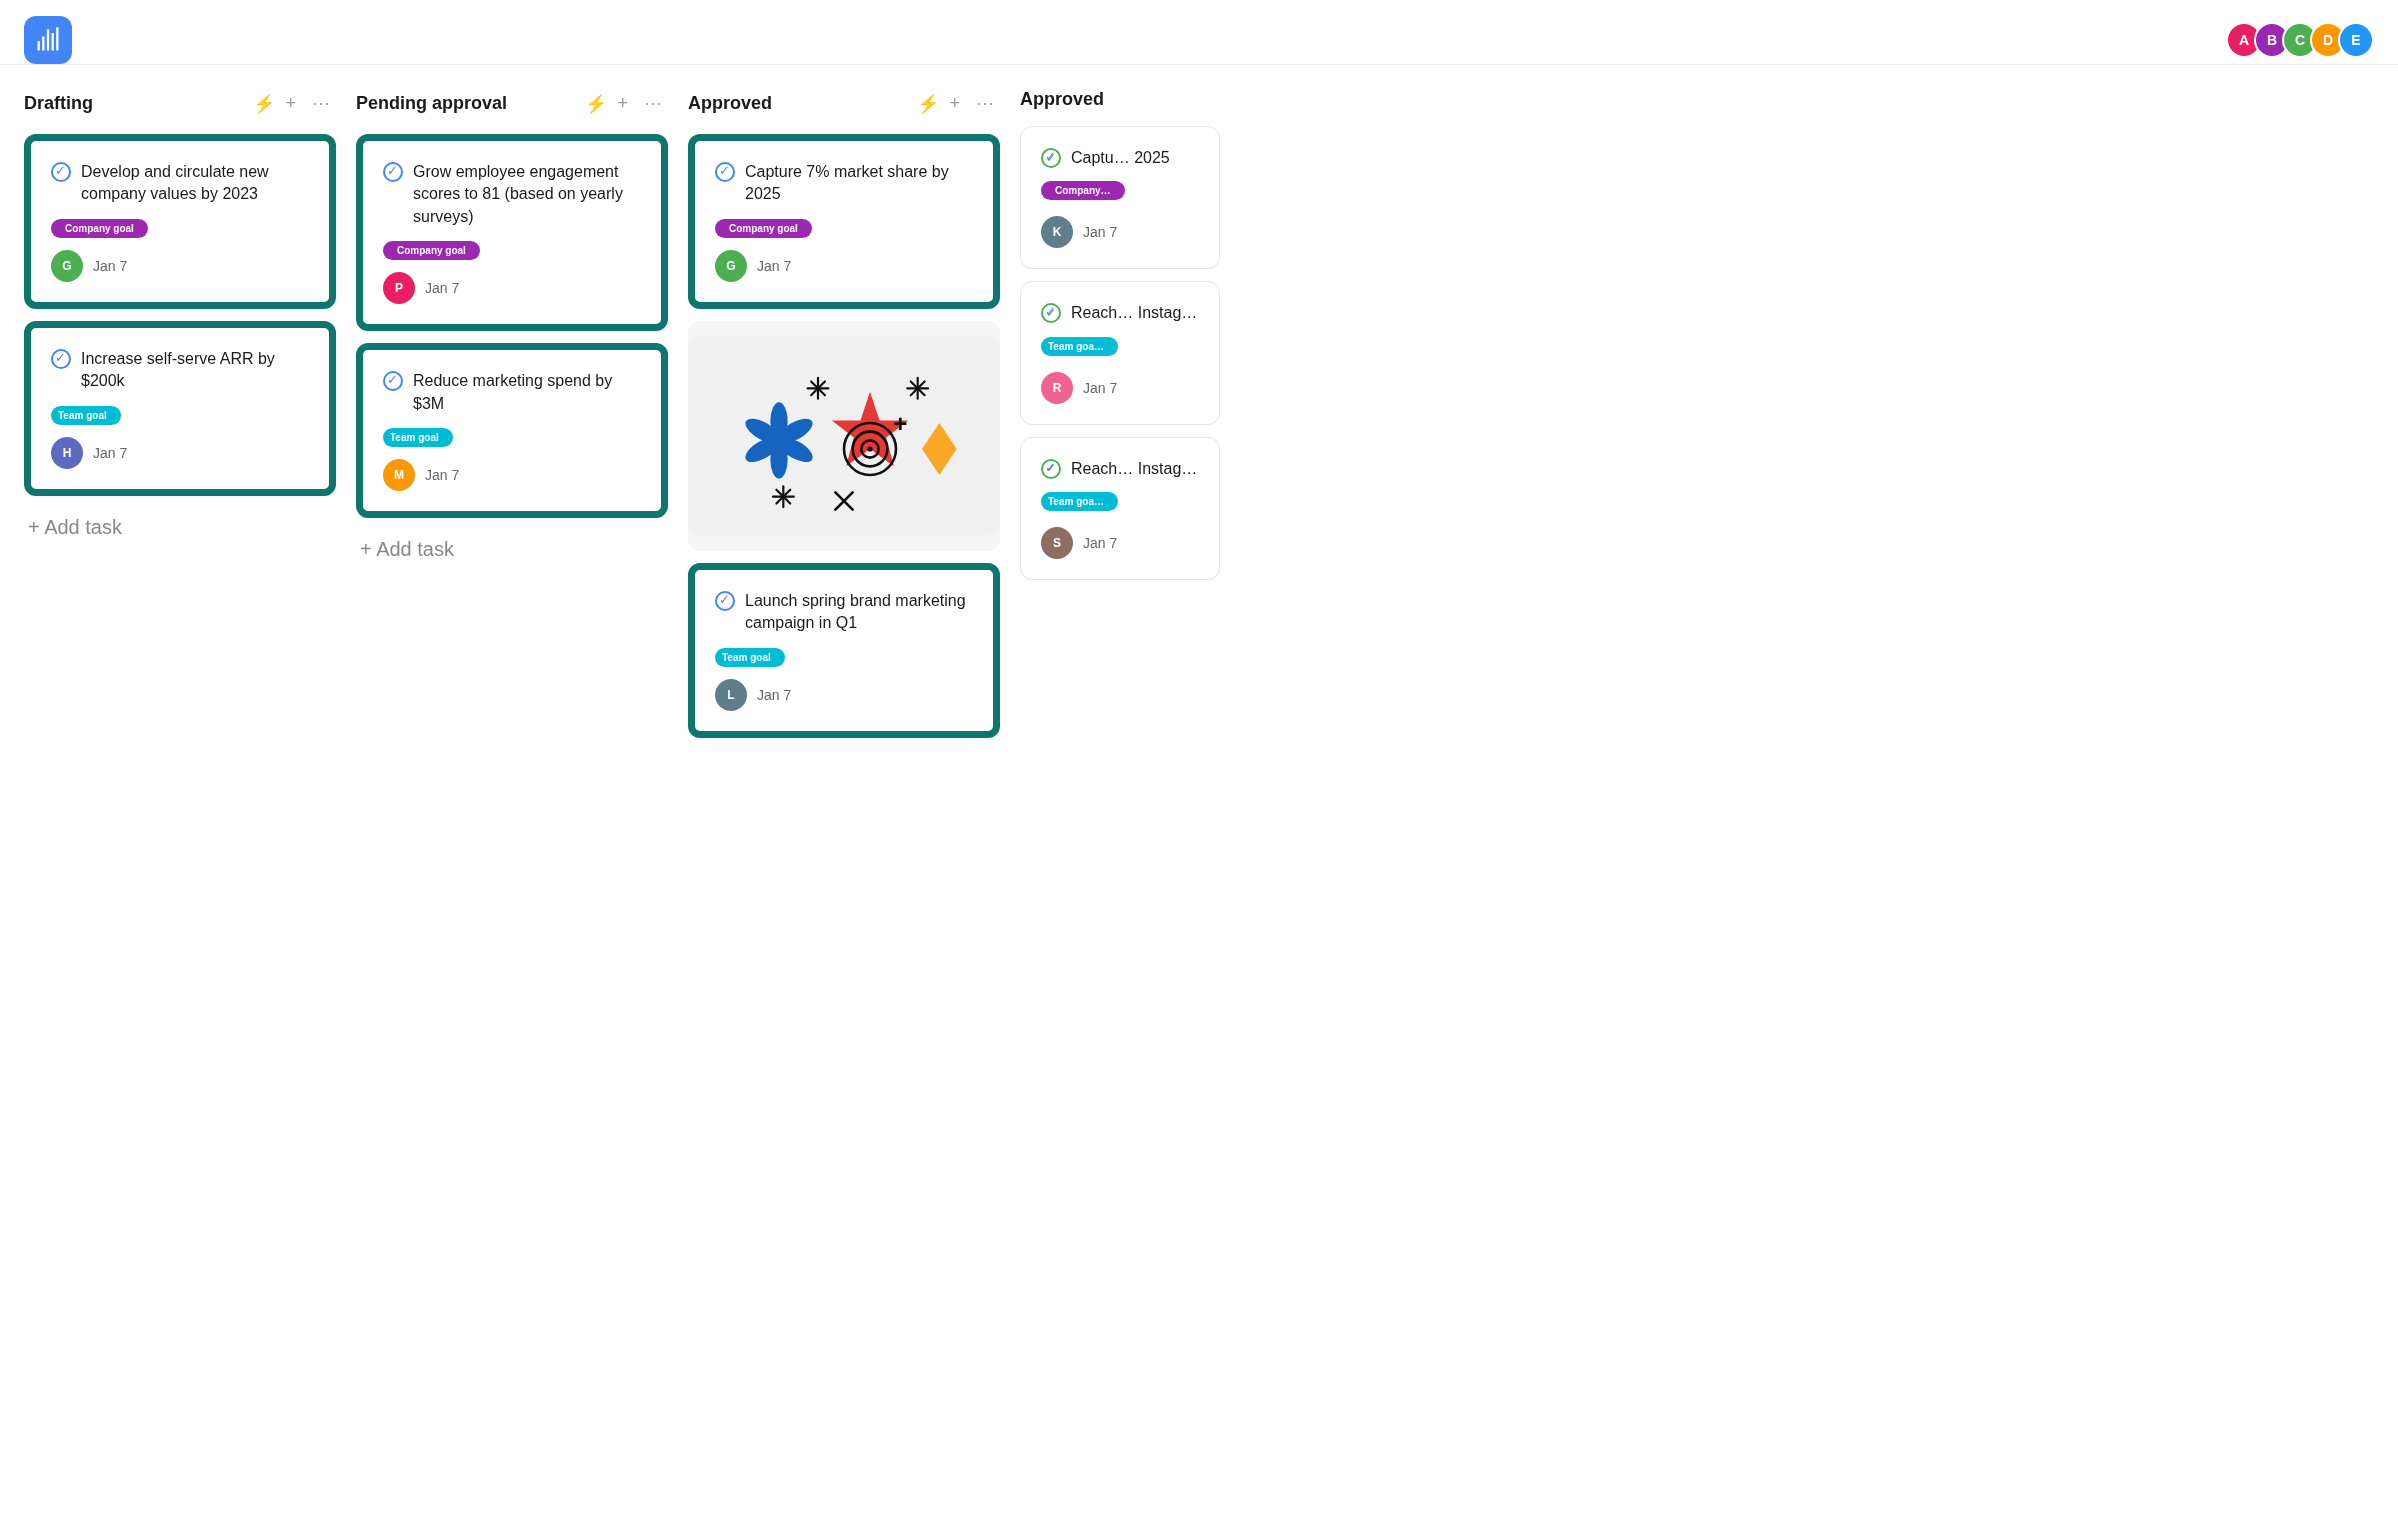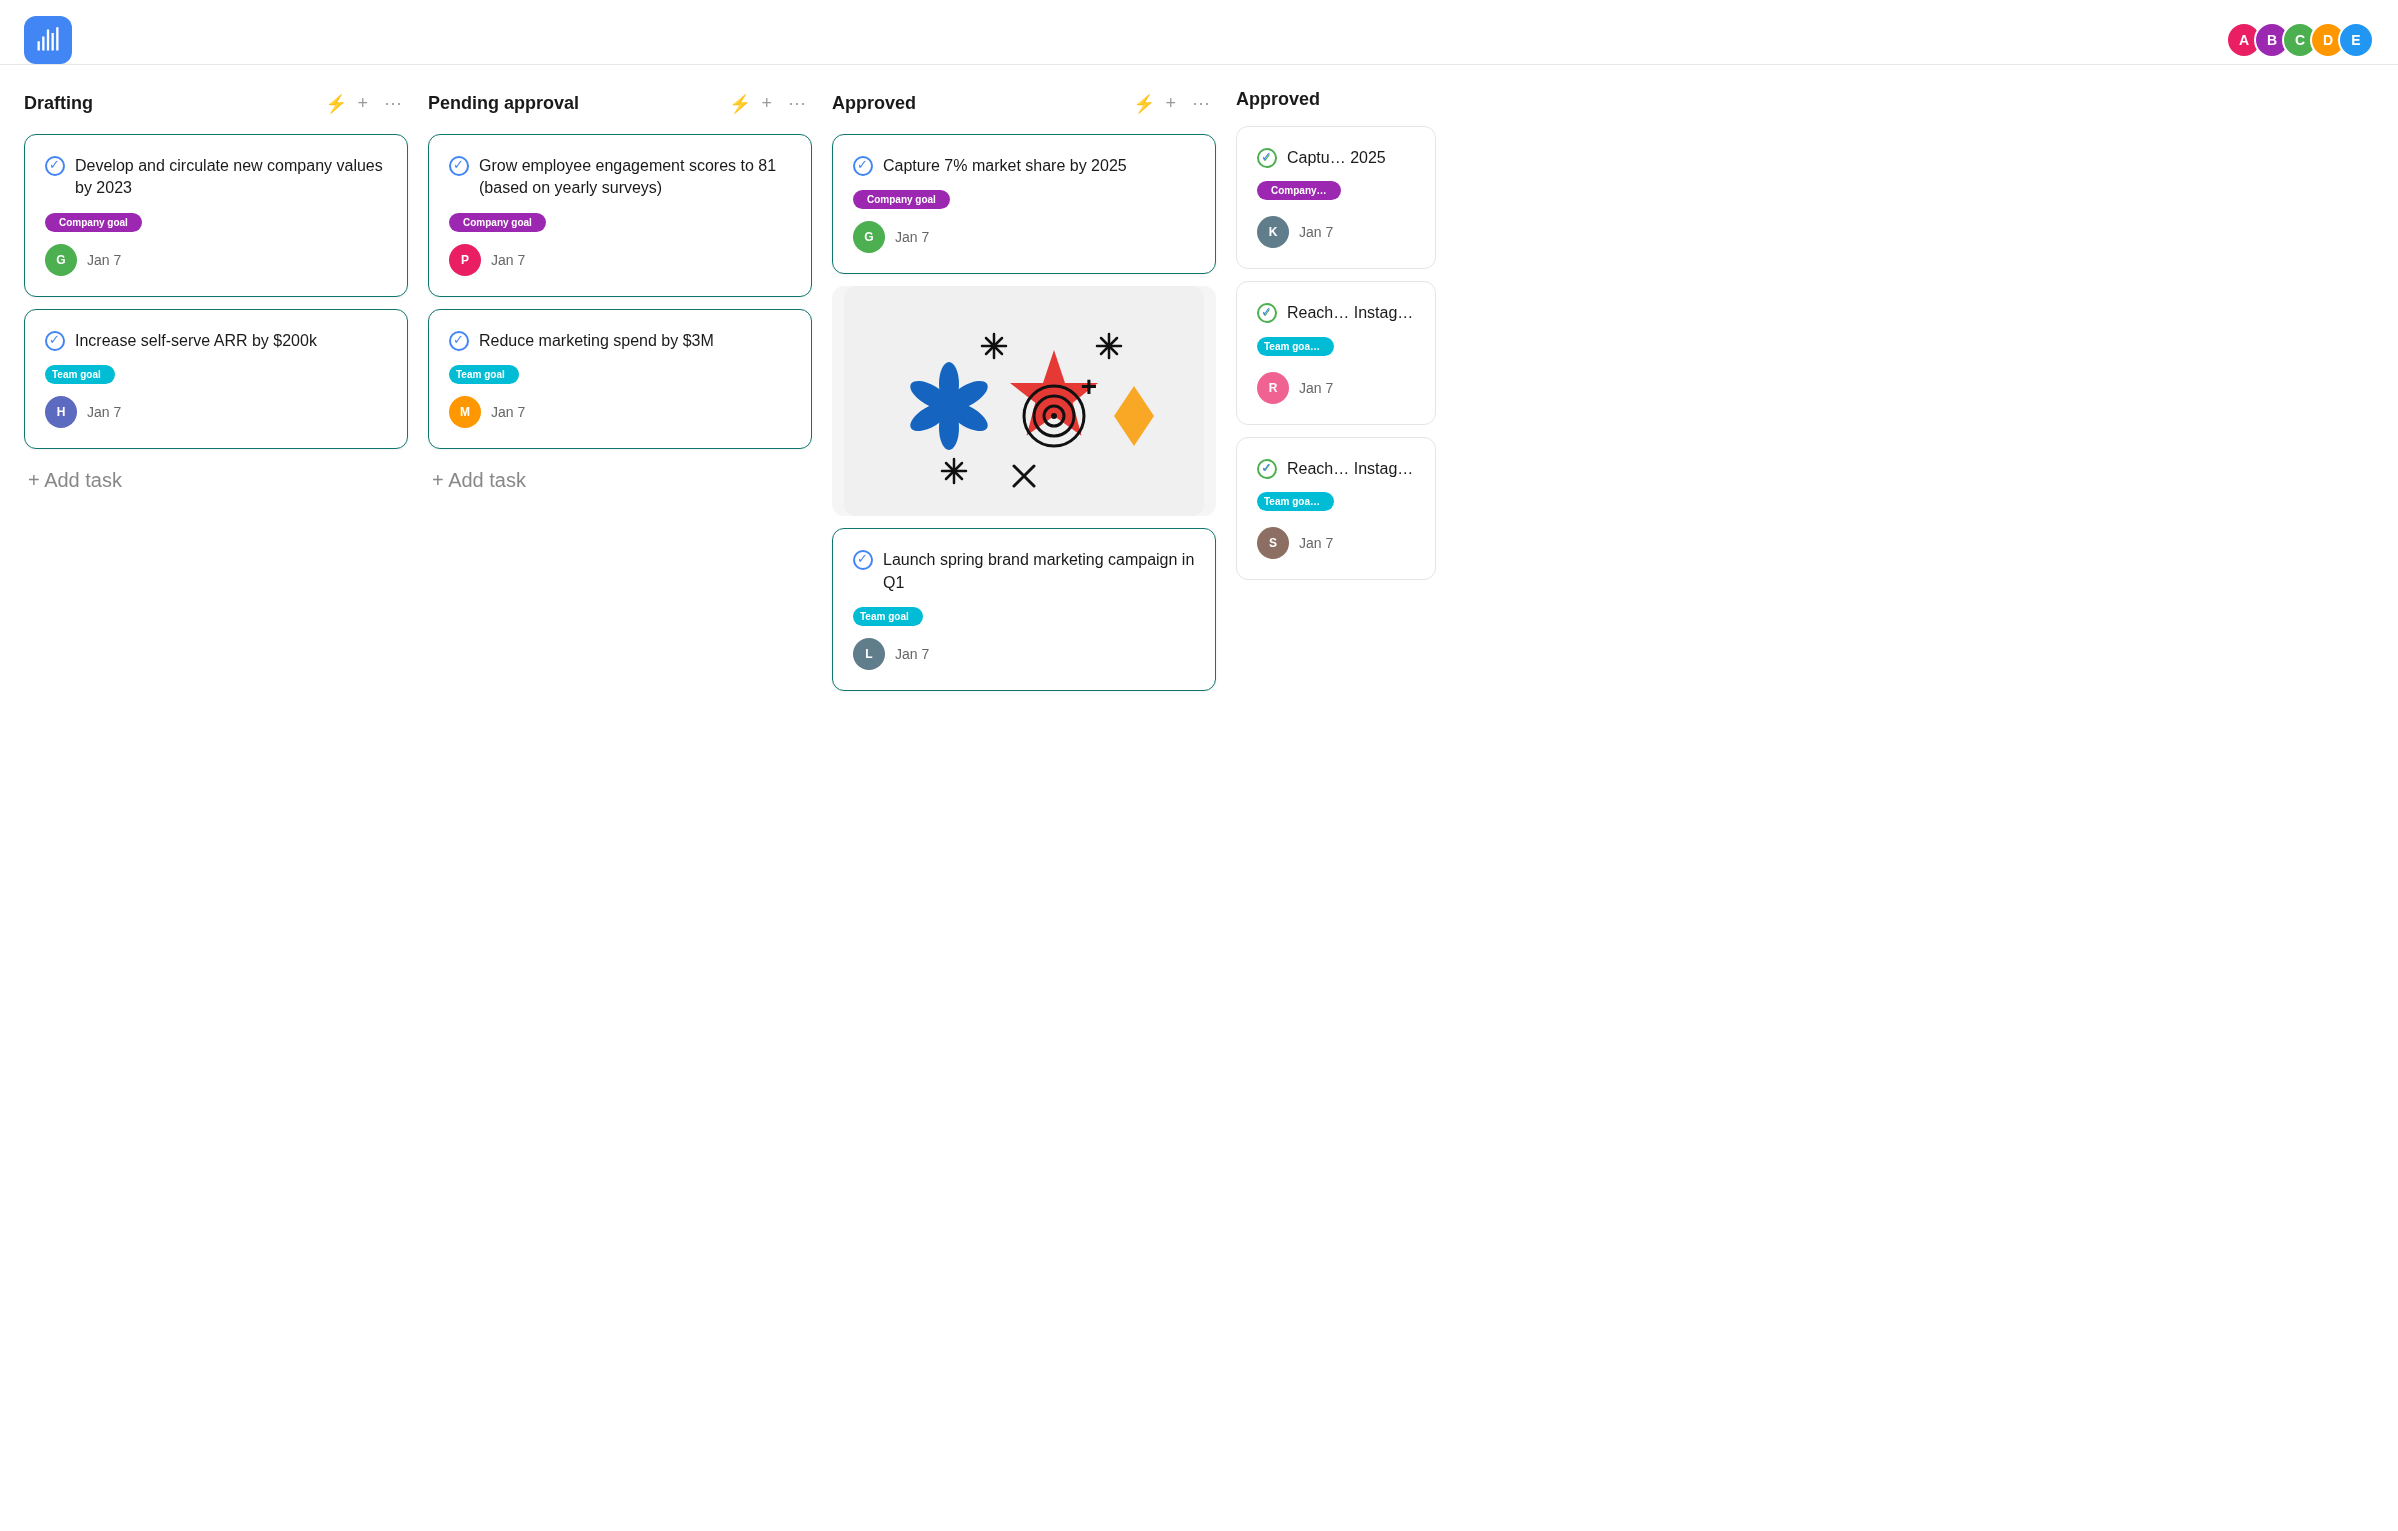"Drafting" .column { width: 384px -> 312px }
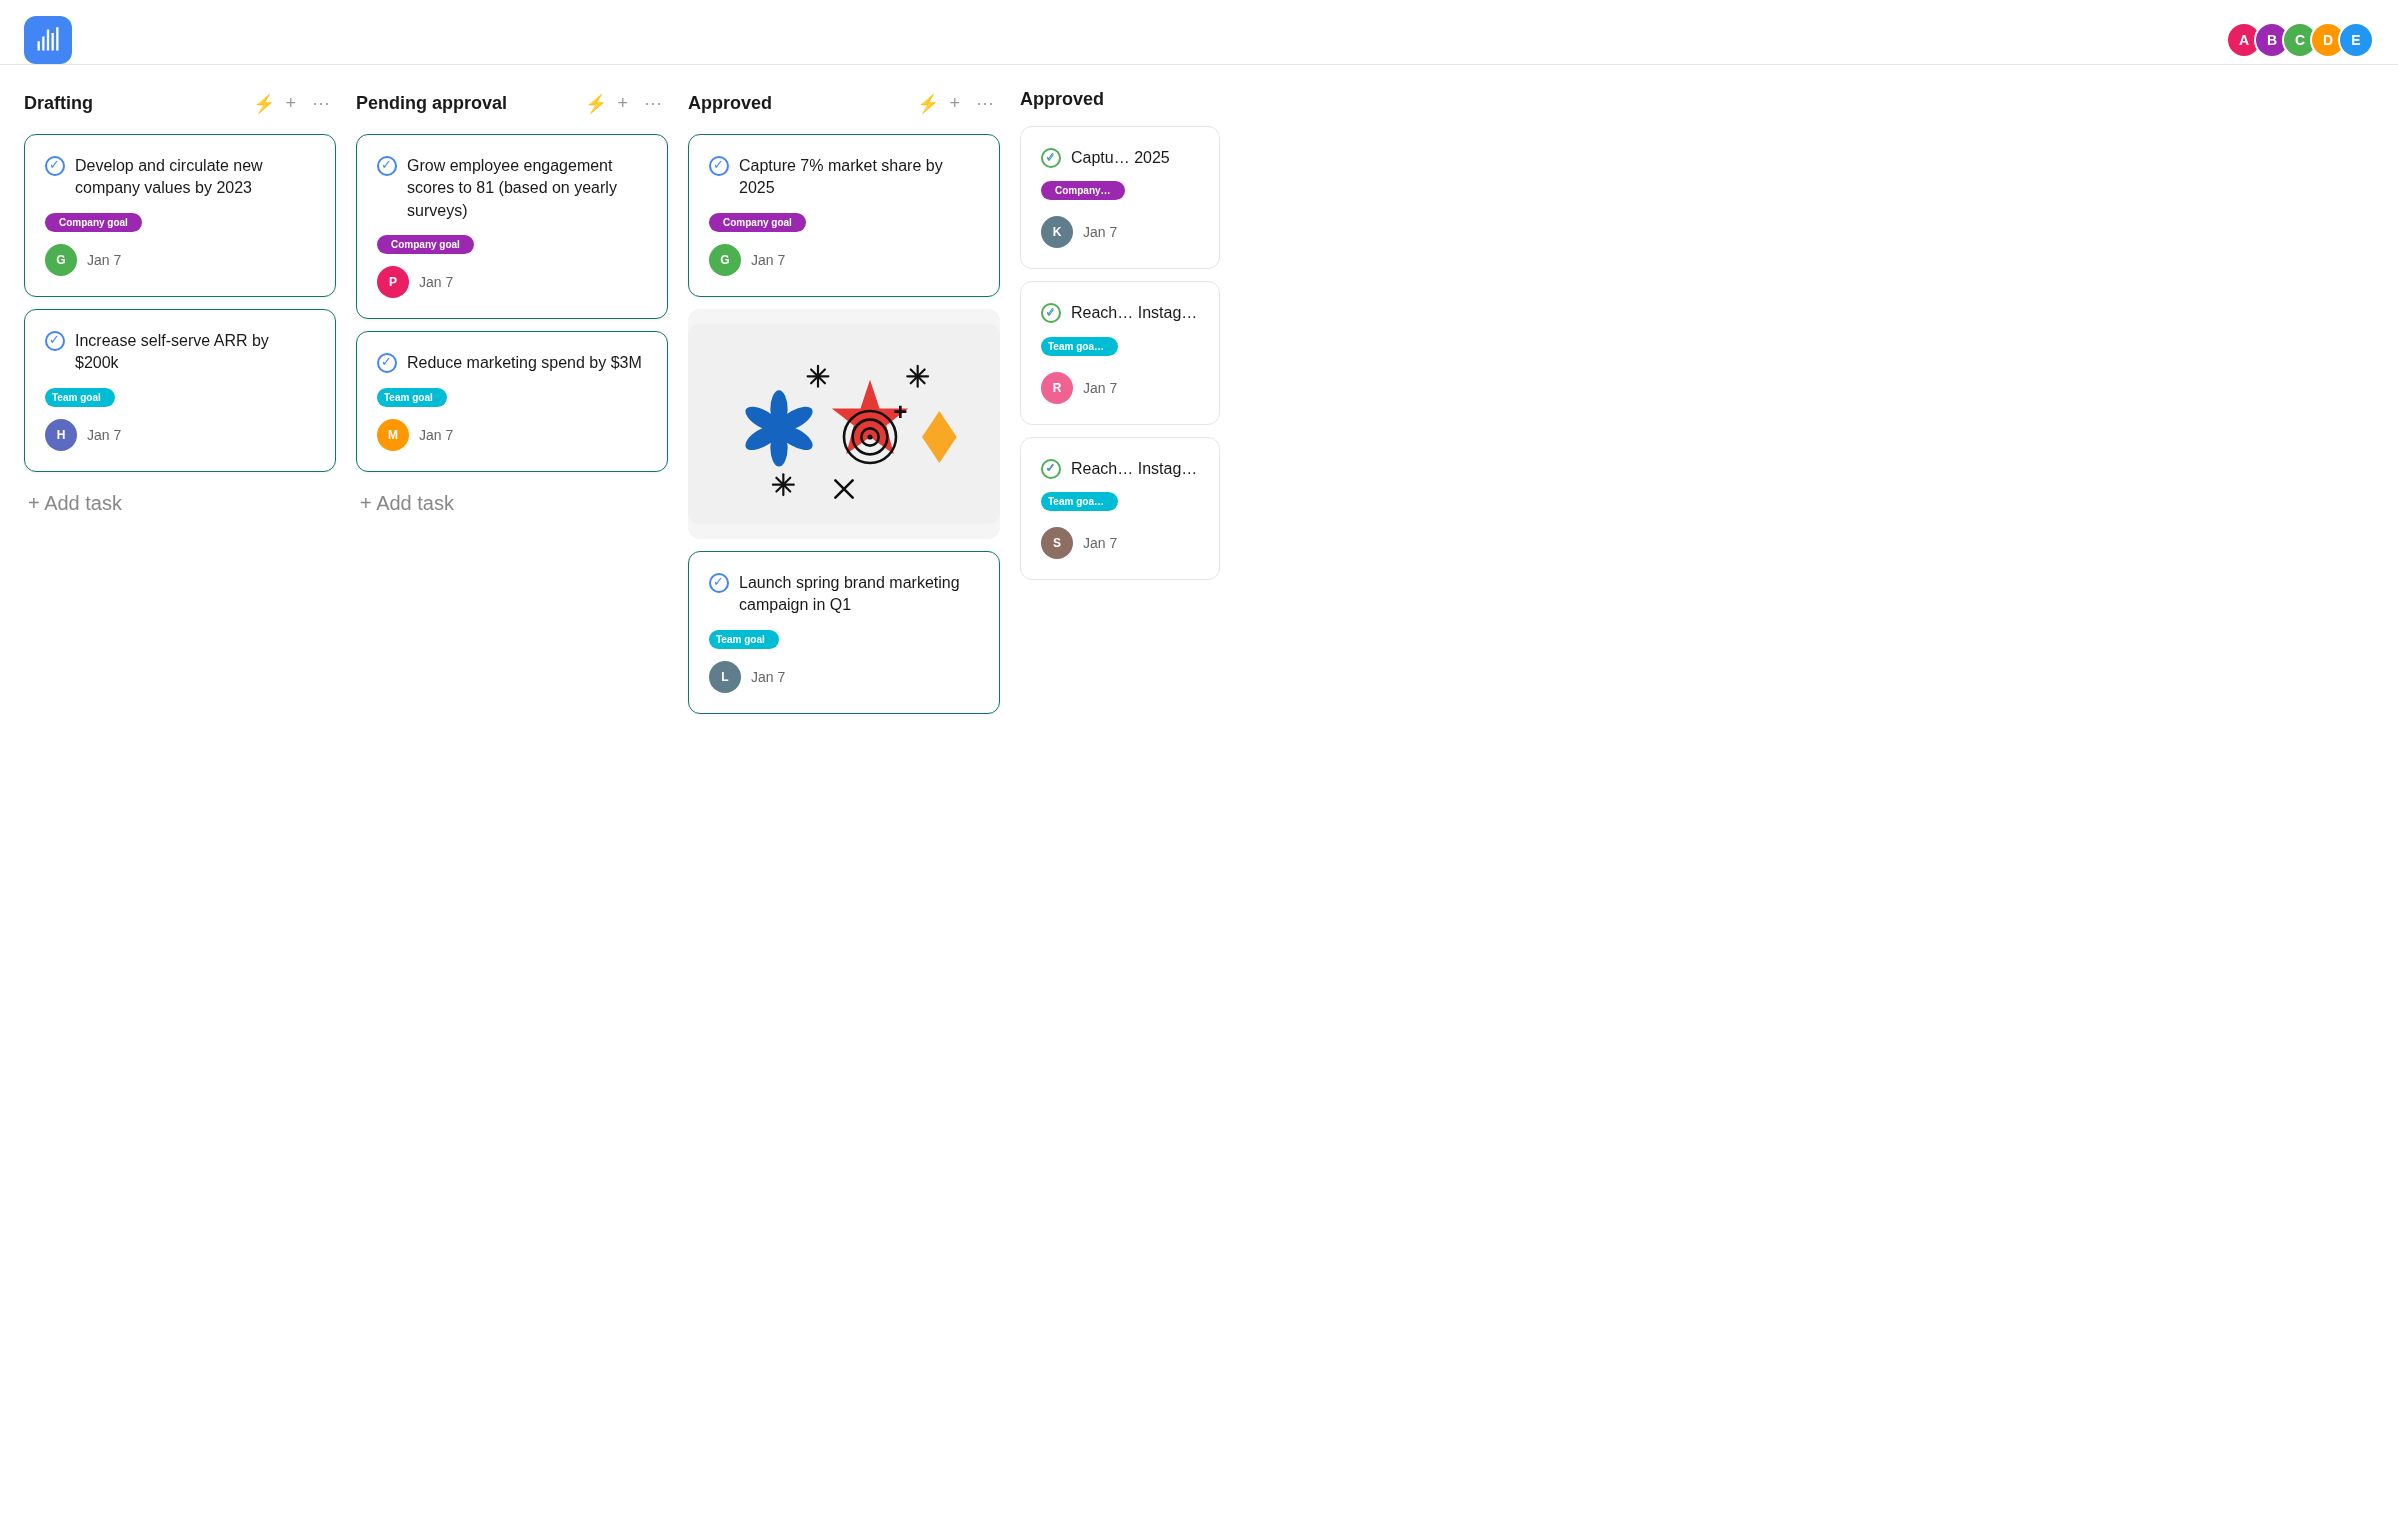"Develop and circulate new company" .card { border: 1px solid #0f766e -> 7px solid #0f766e }
